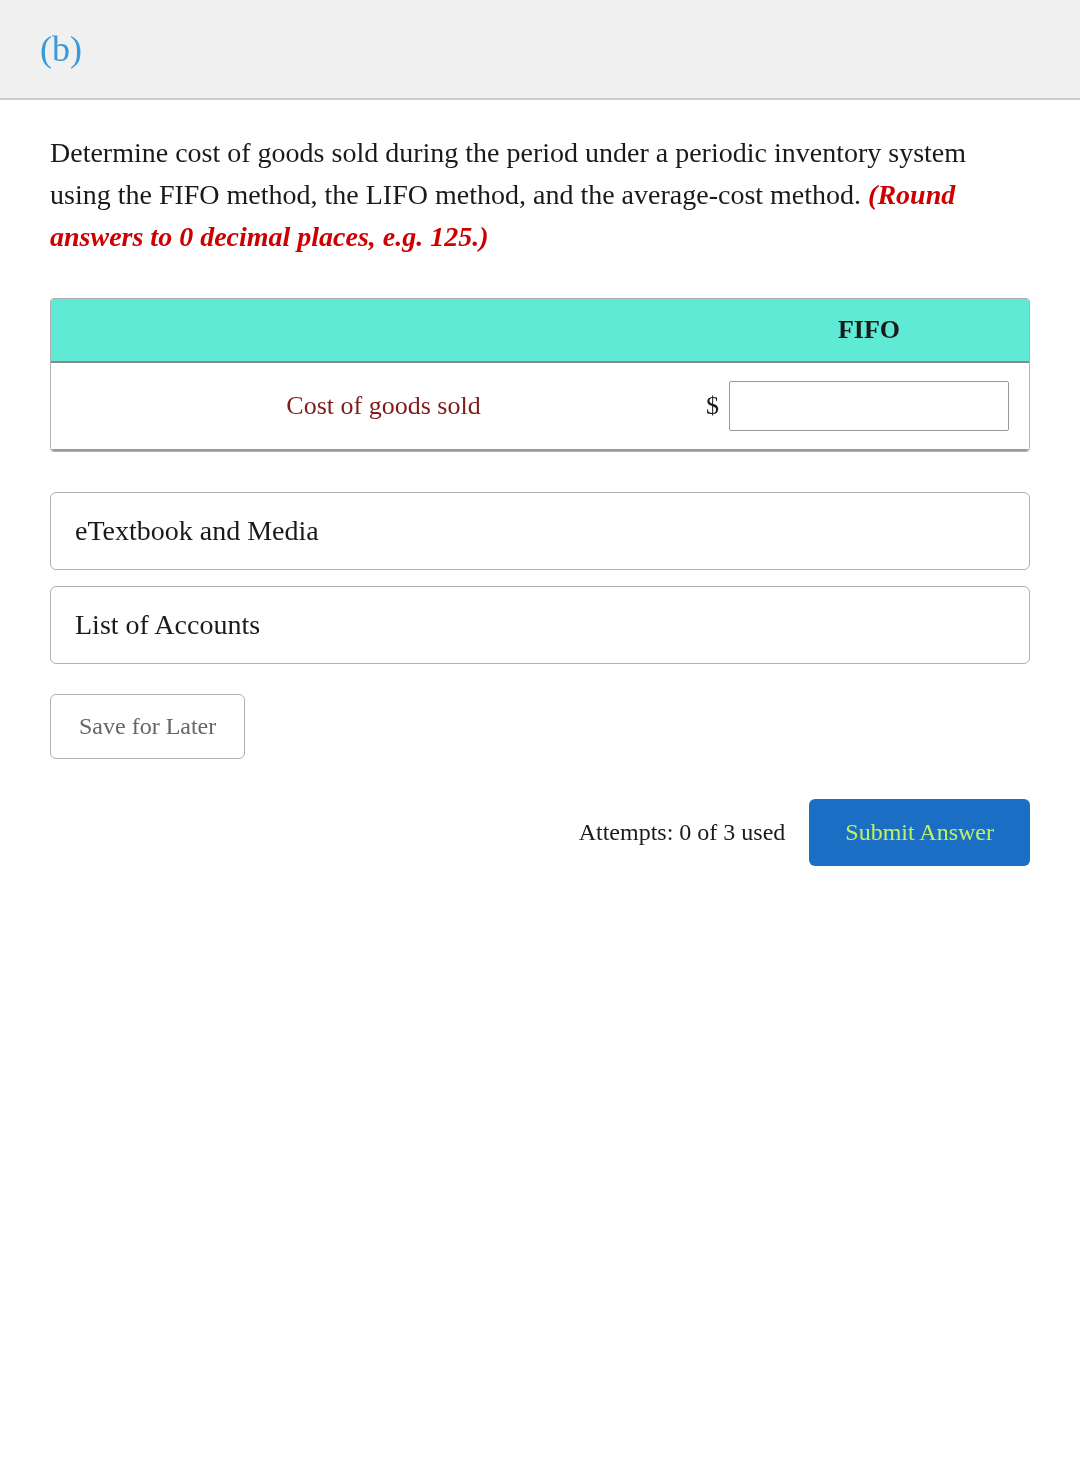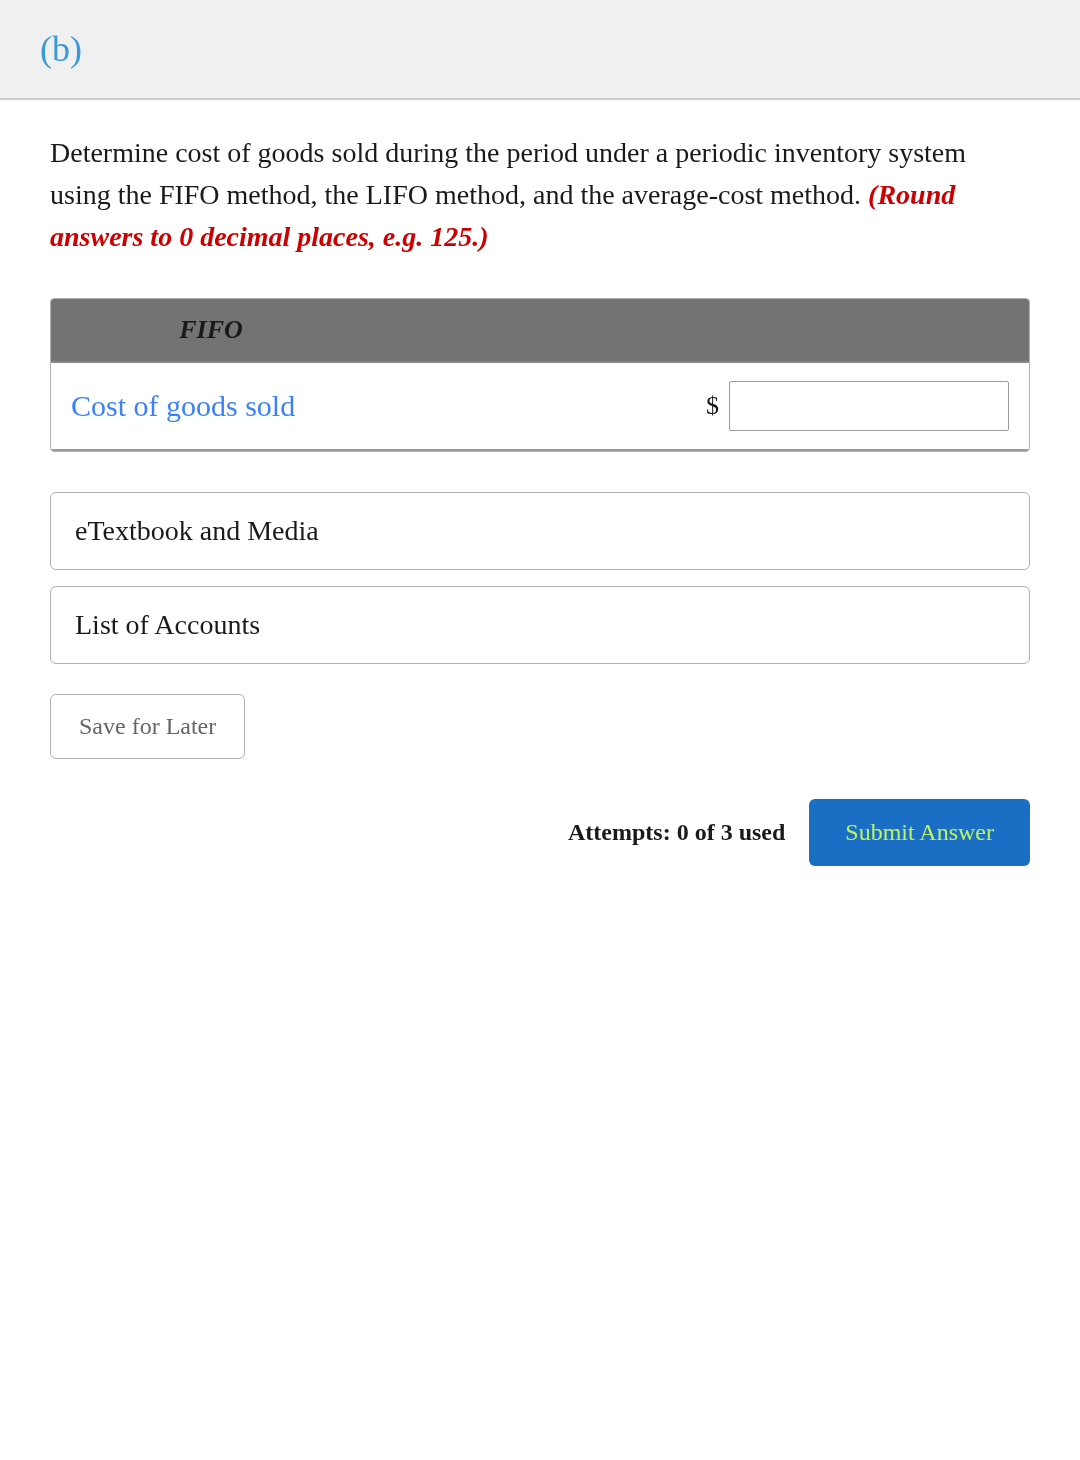"FIFO" .table-header-row { background-color: #737373 -> #5eead4; font-style: italic -> none; justify-content: flex-start -> flex-end }
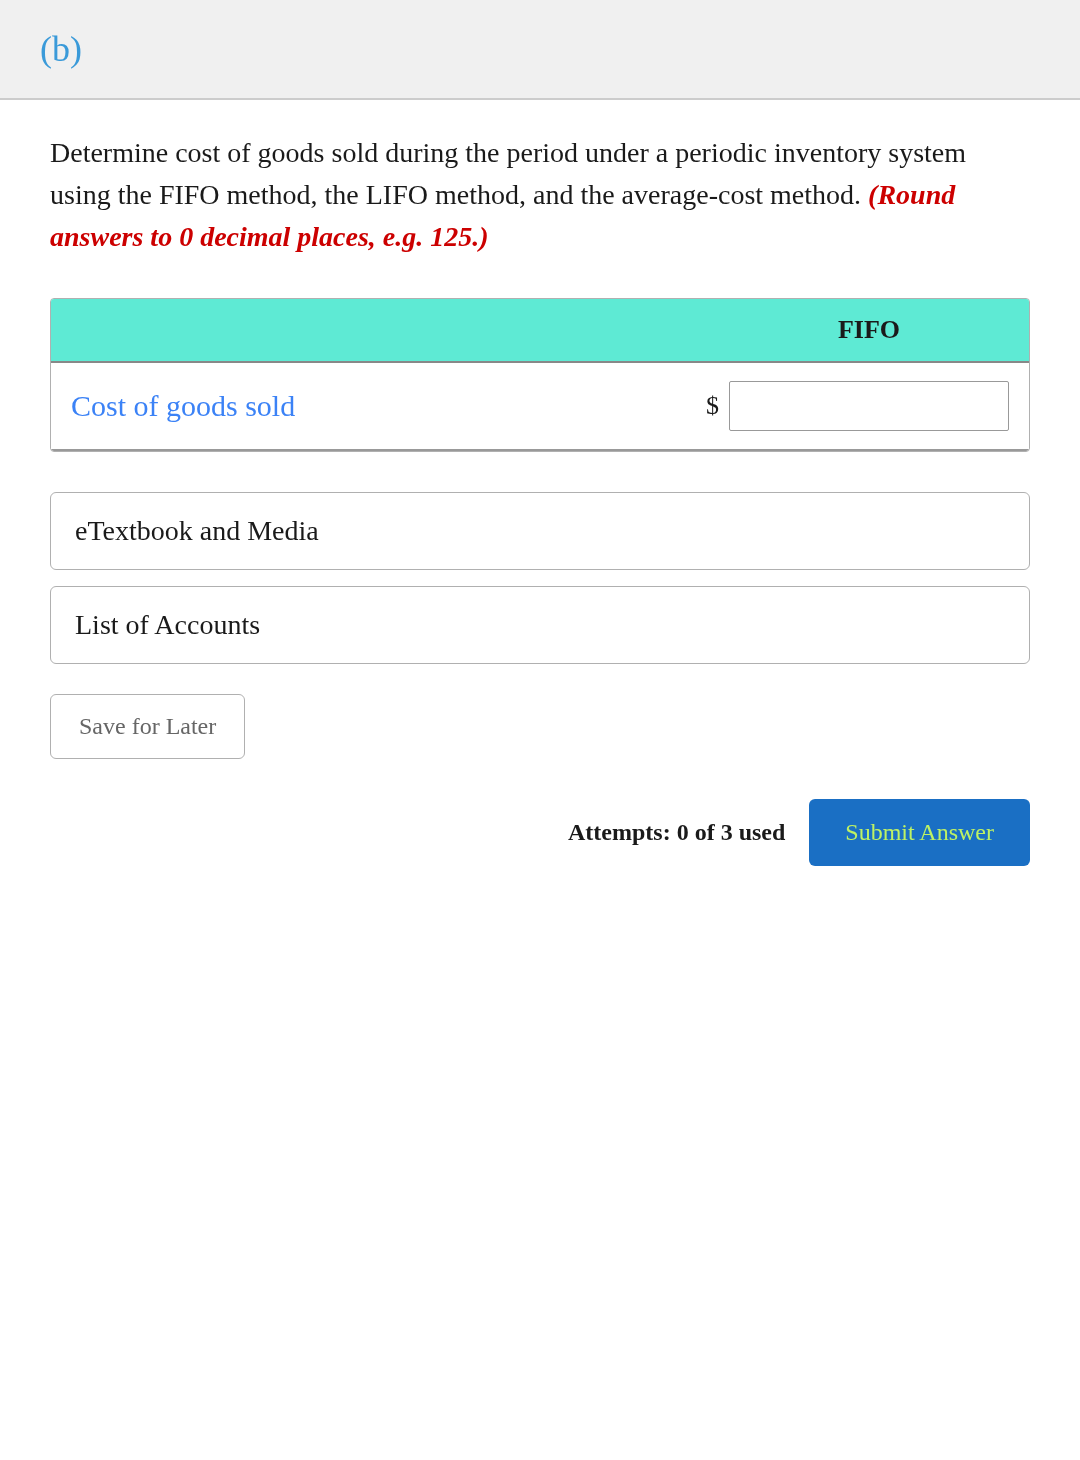"Cost of goods sold" .row-label { color: #3b82f6 -> #7f1d1d; font-size: 30px -> 26px; text-align: none -> center }
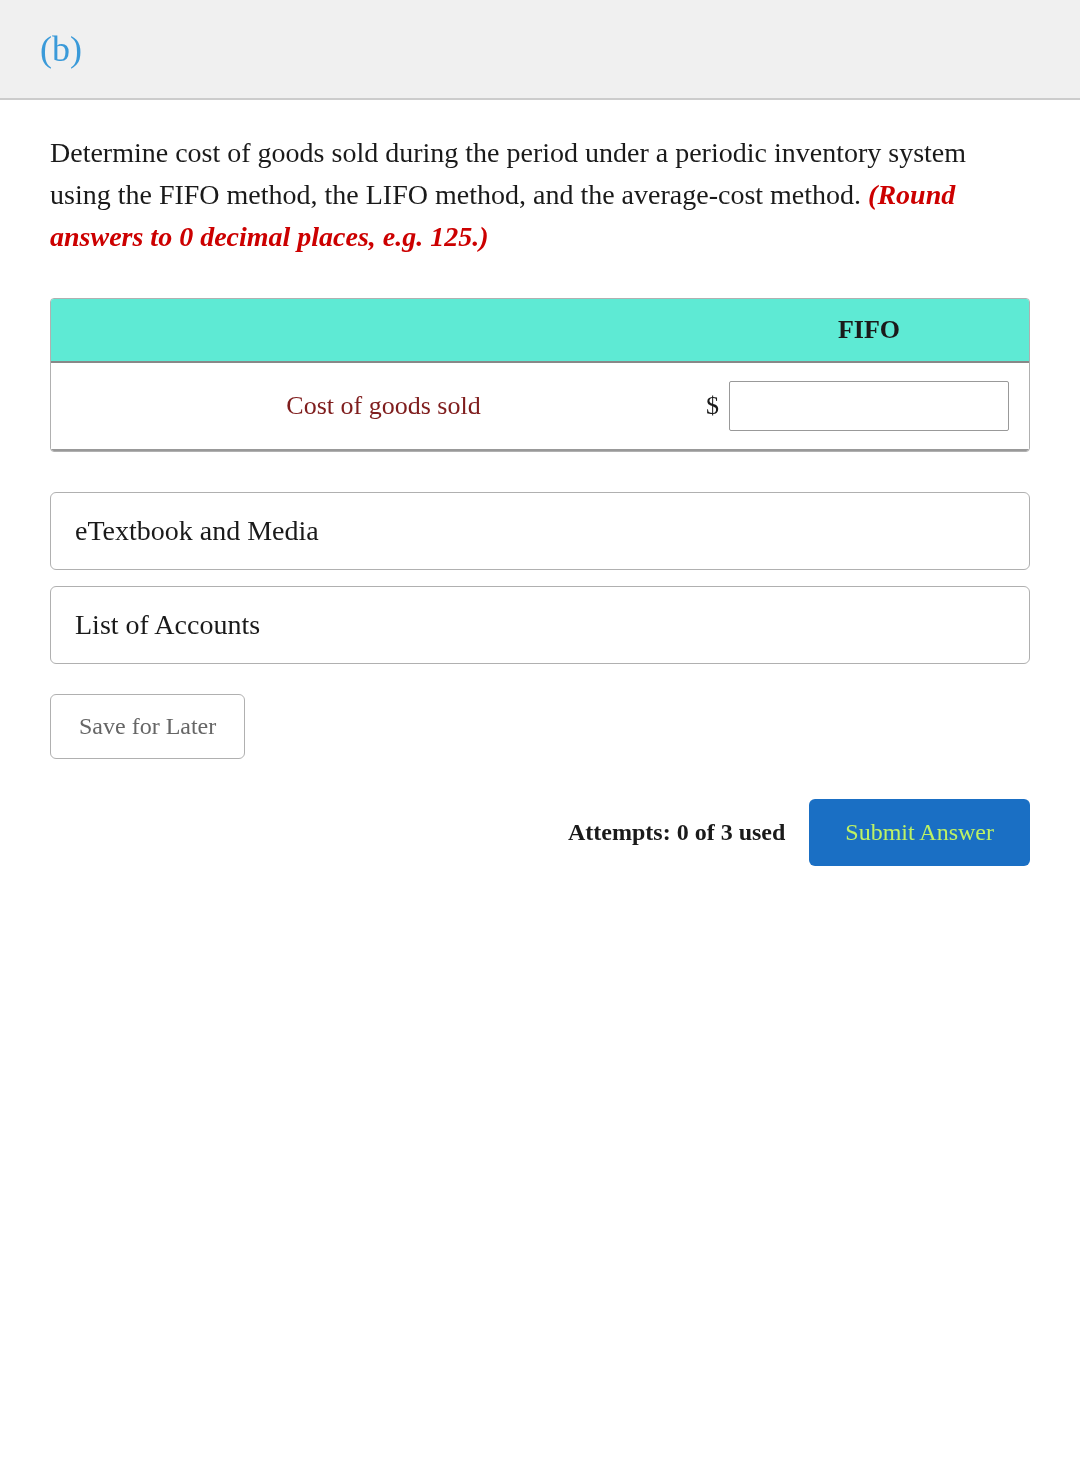"Attempts: 0 of 3 used" .attempts-text { font-weight: bold -> normal }
